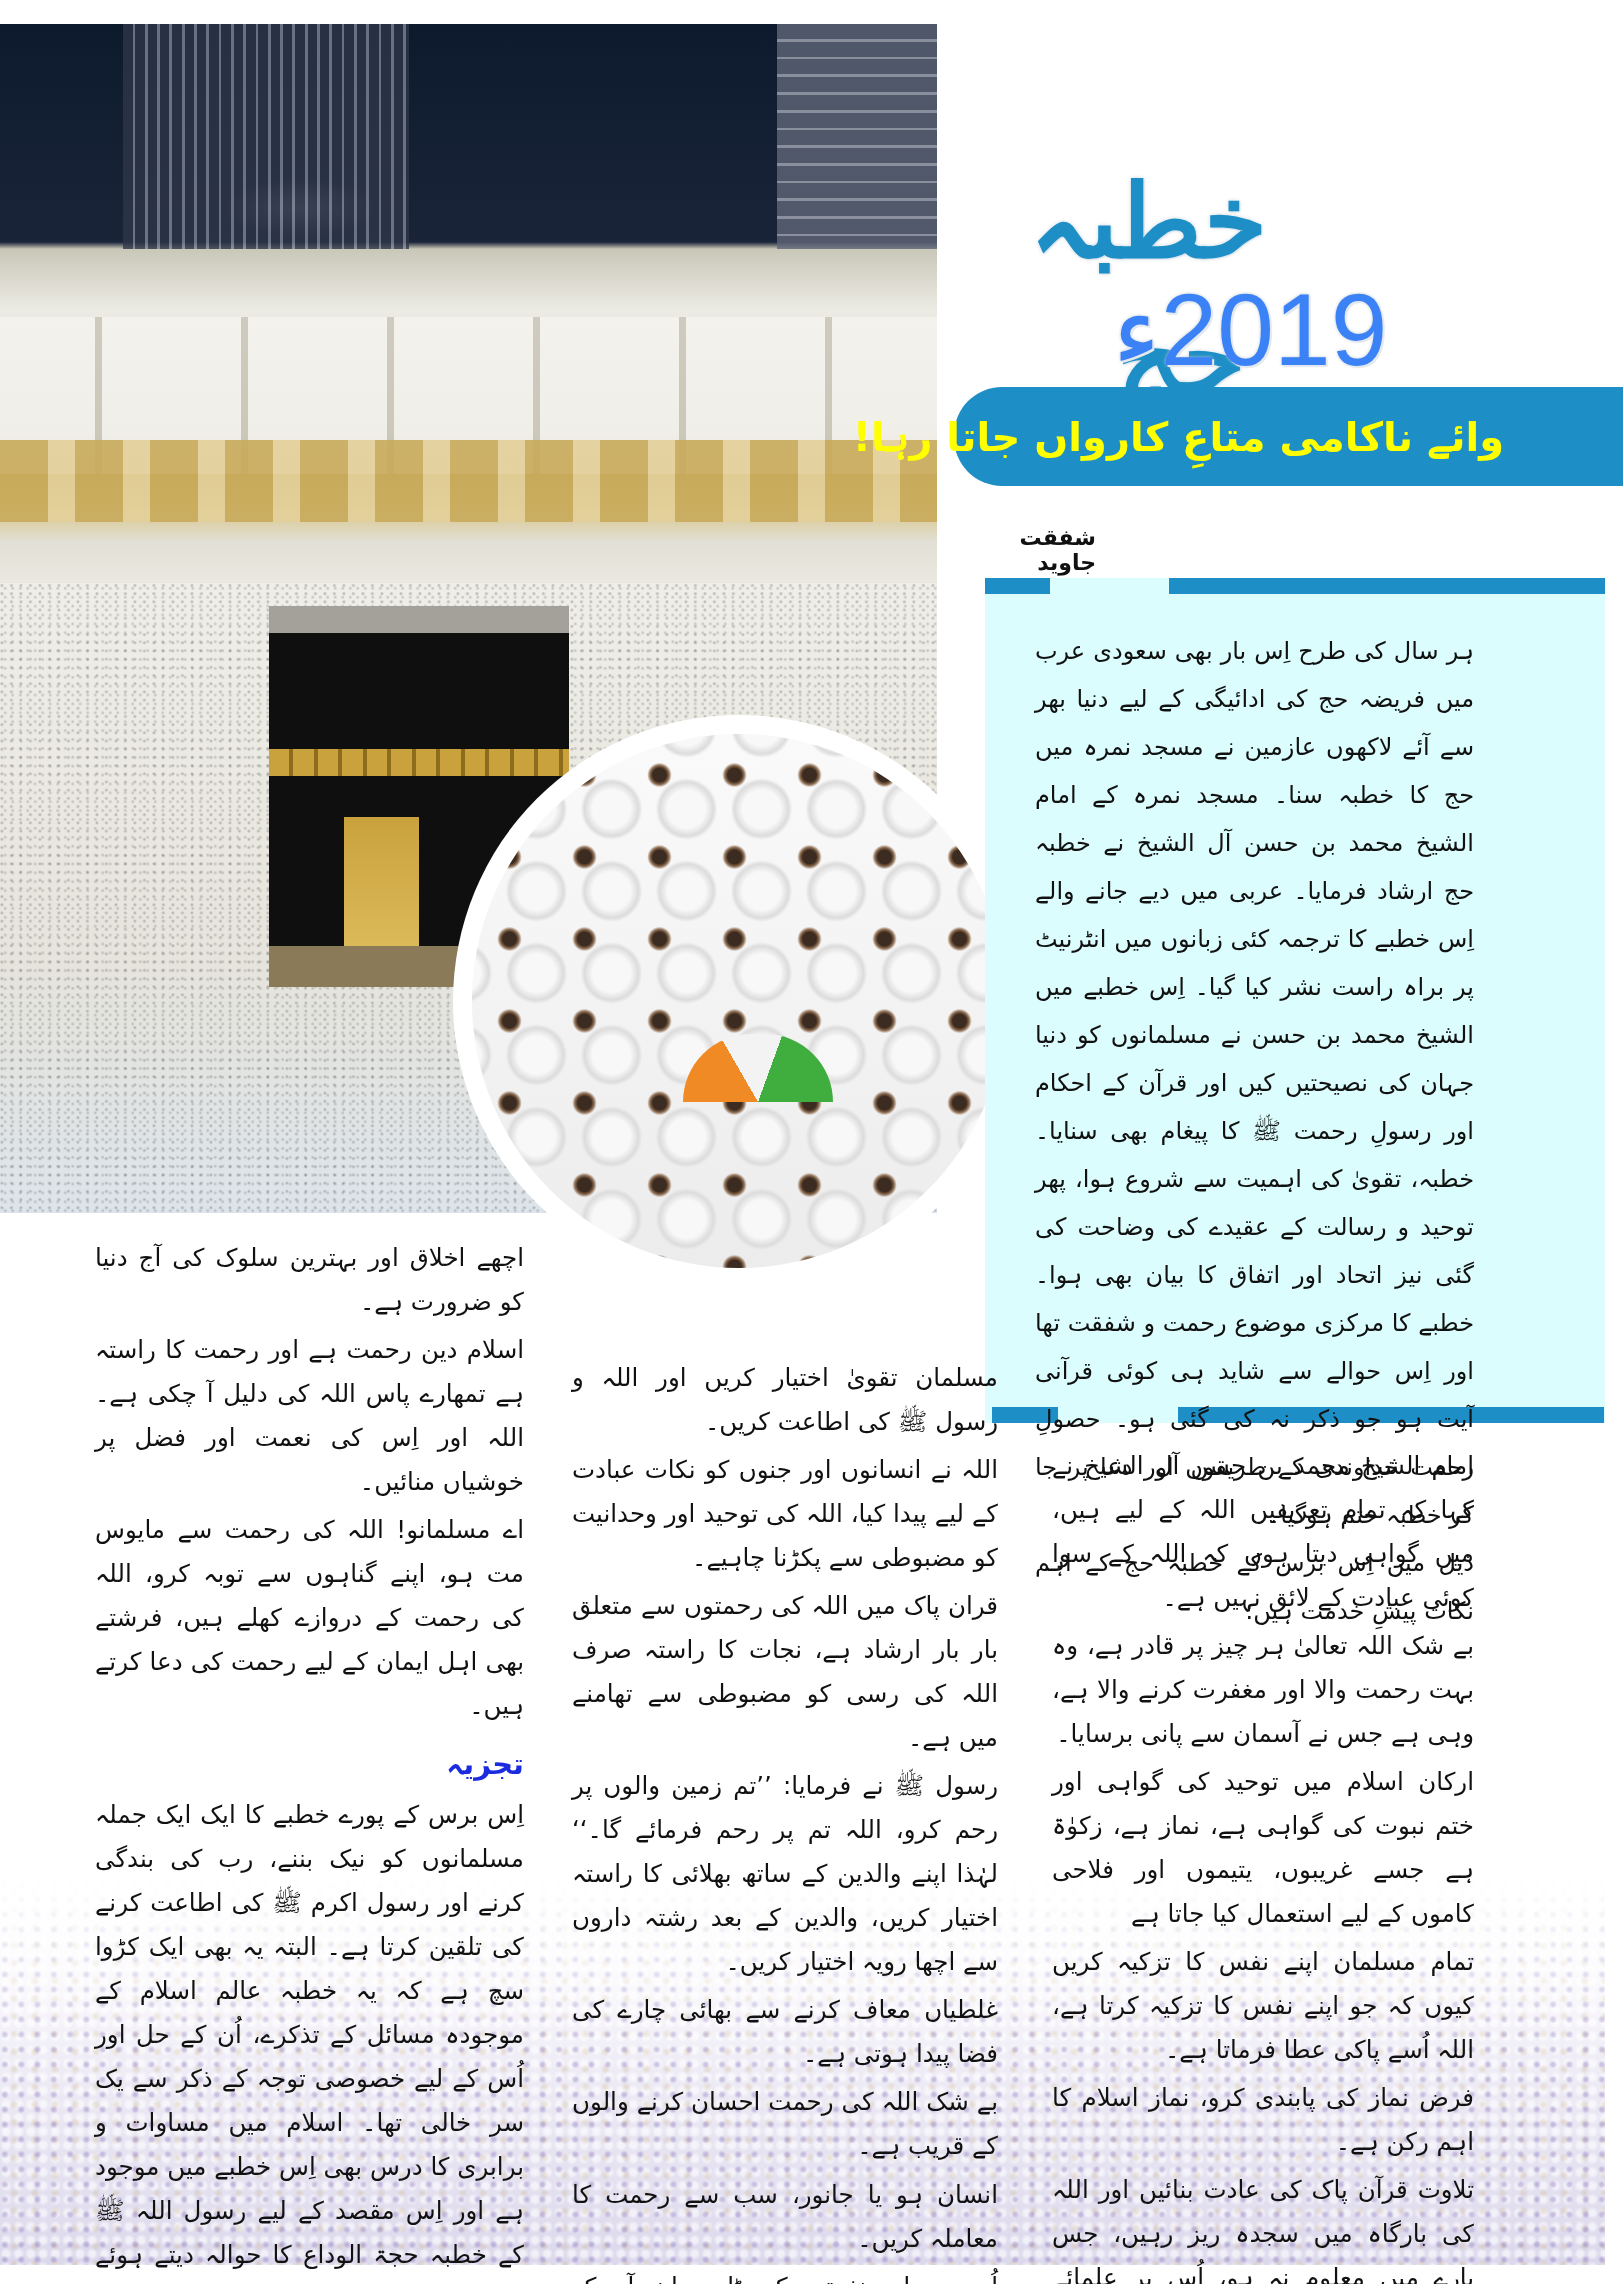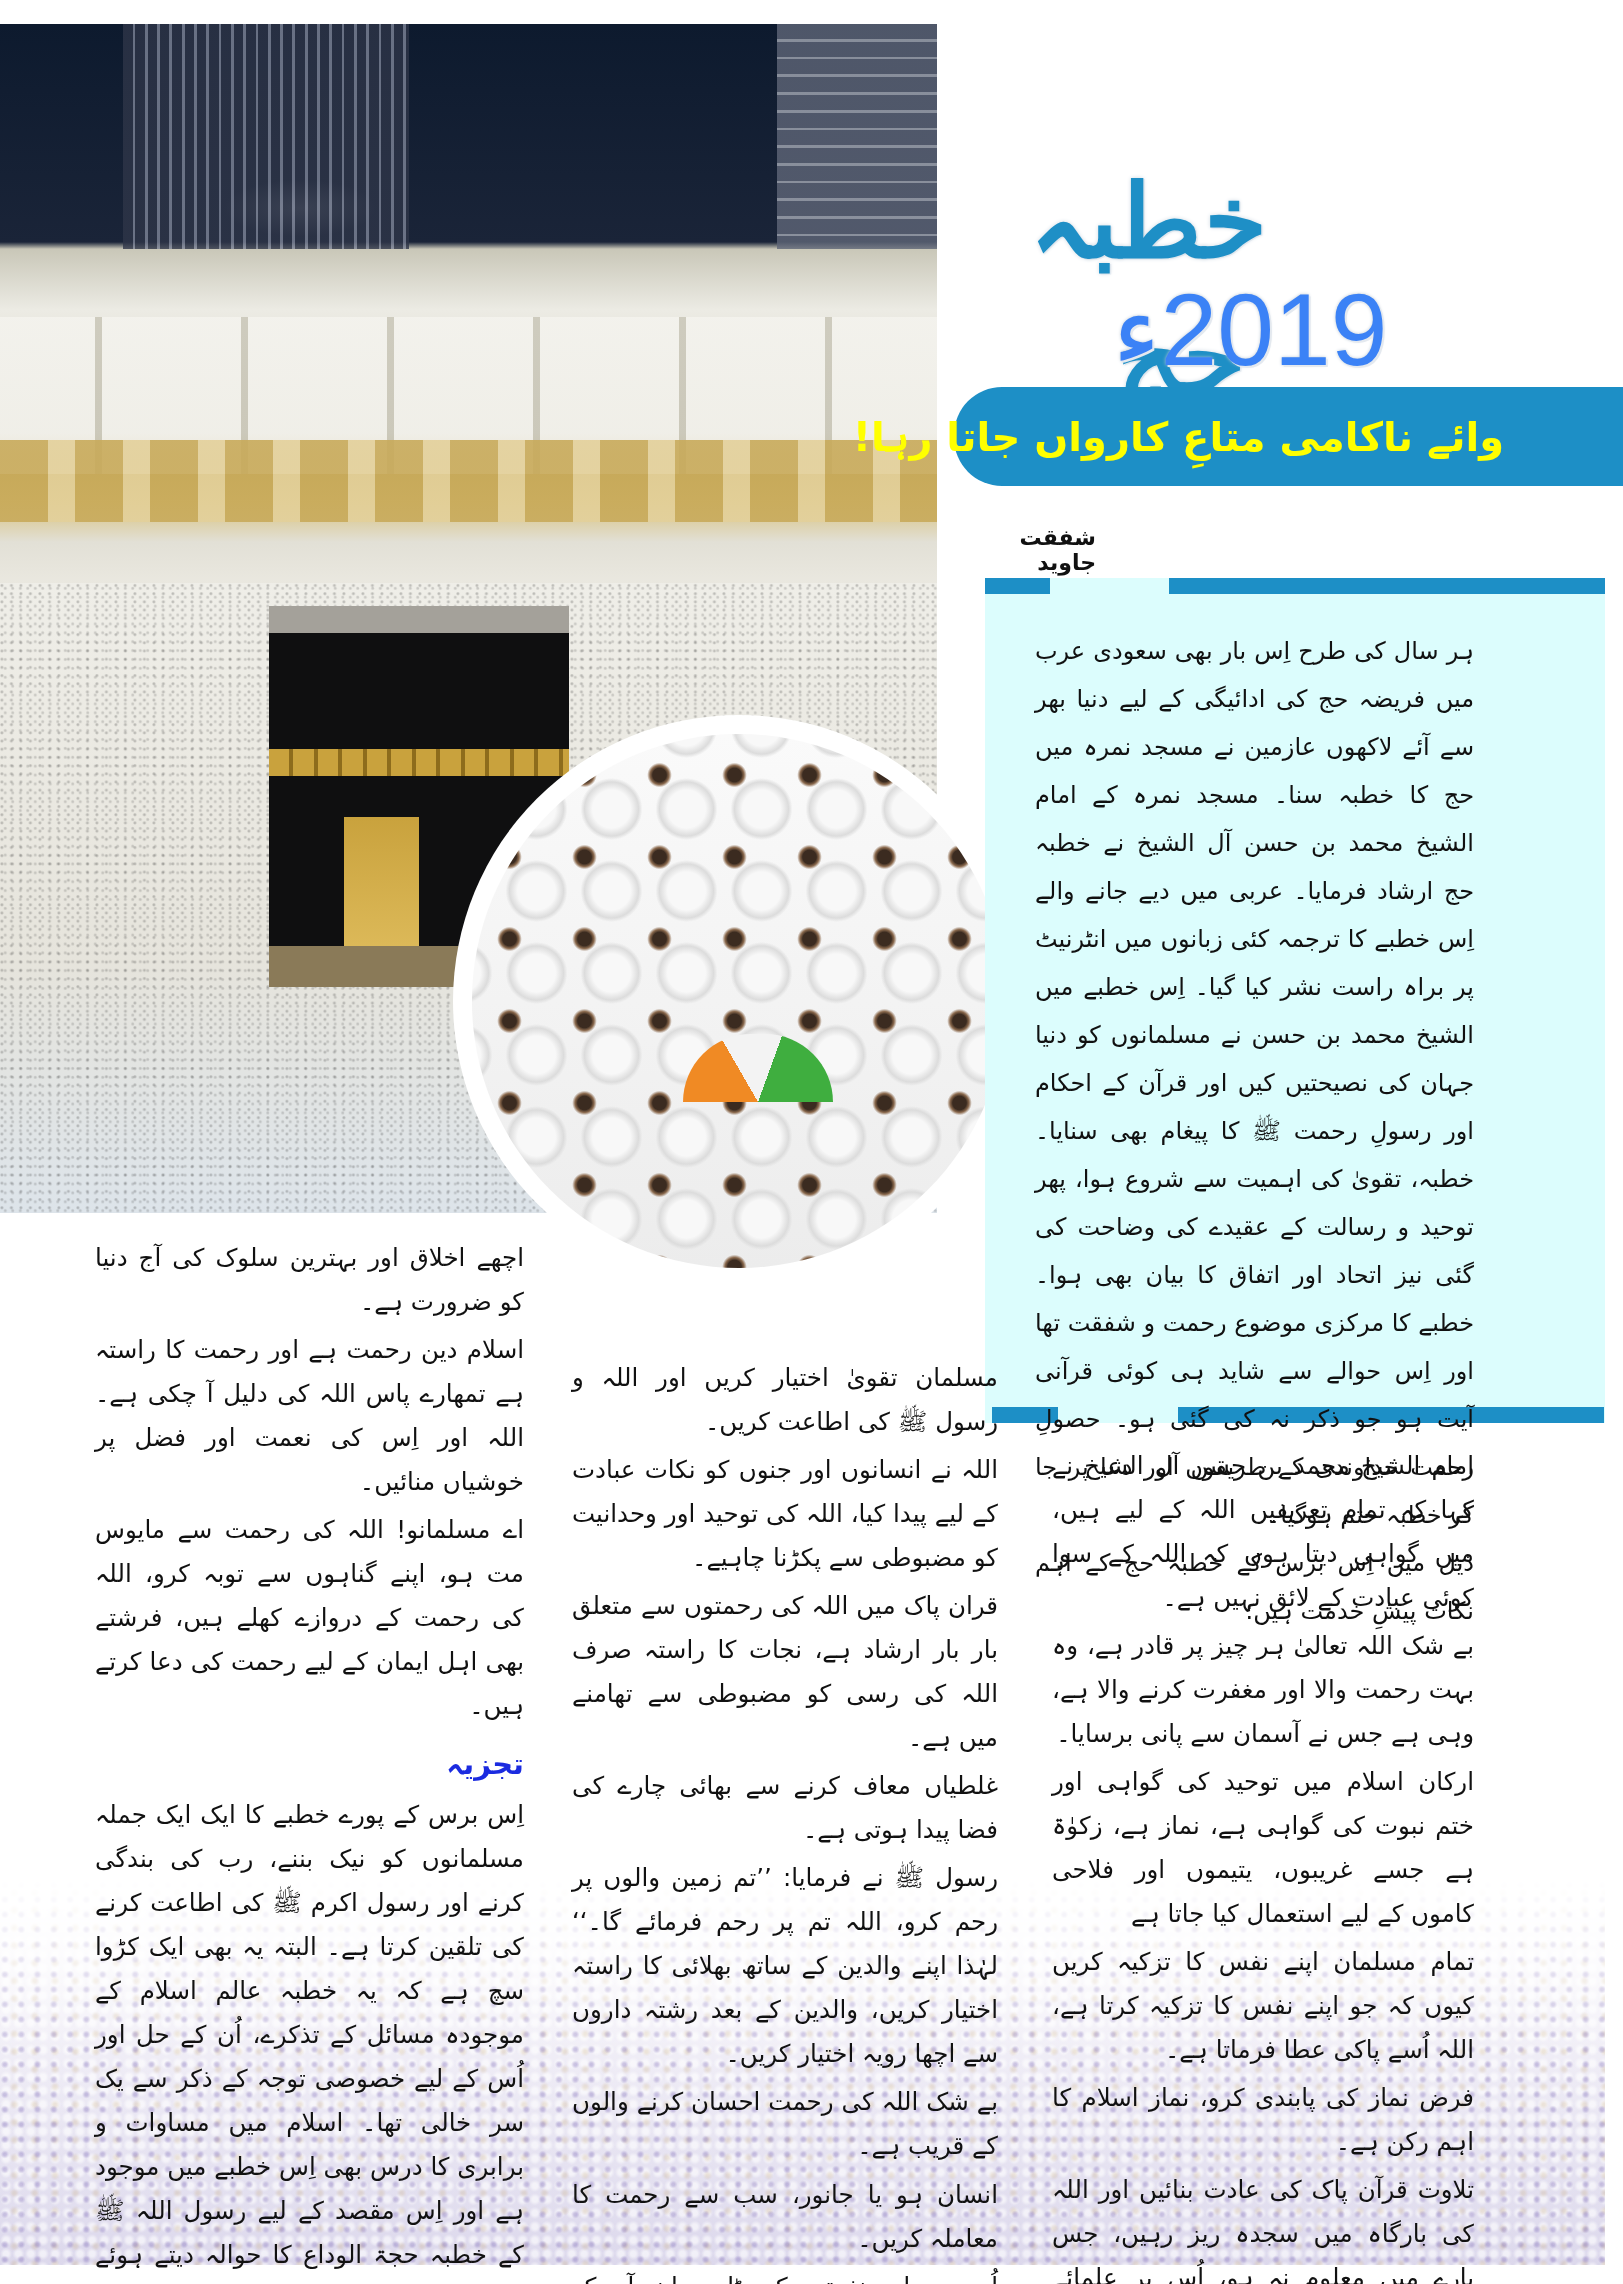"غلطیاں معاف کرنے سے بھائی" p { order: before "رسول ﷺ نے فرمایا: ’’تم" -> after "رسول ﷺ نے فرمایا: ’’تم" }
